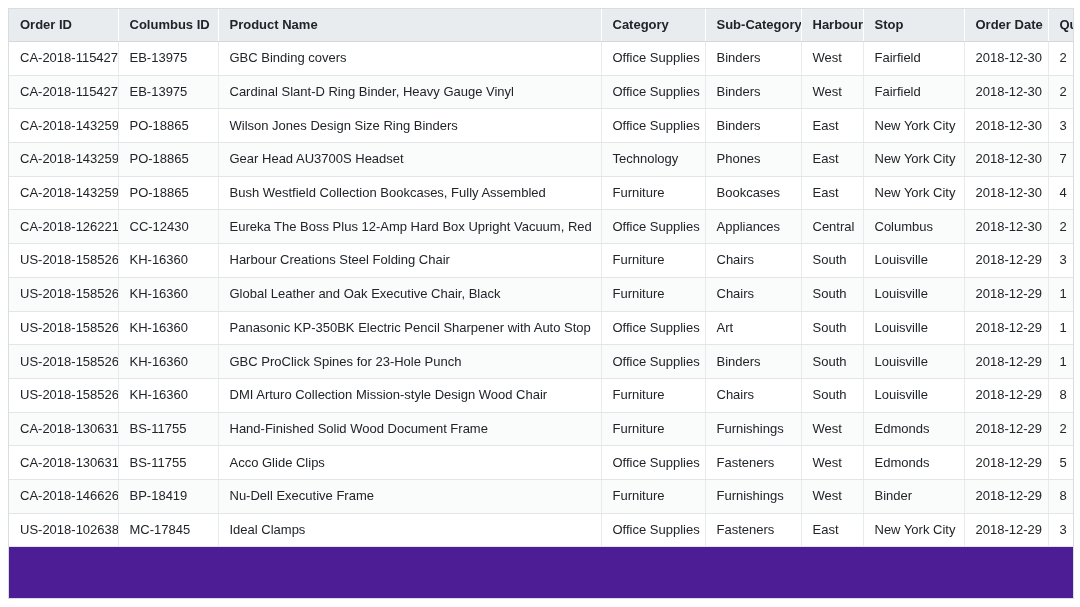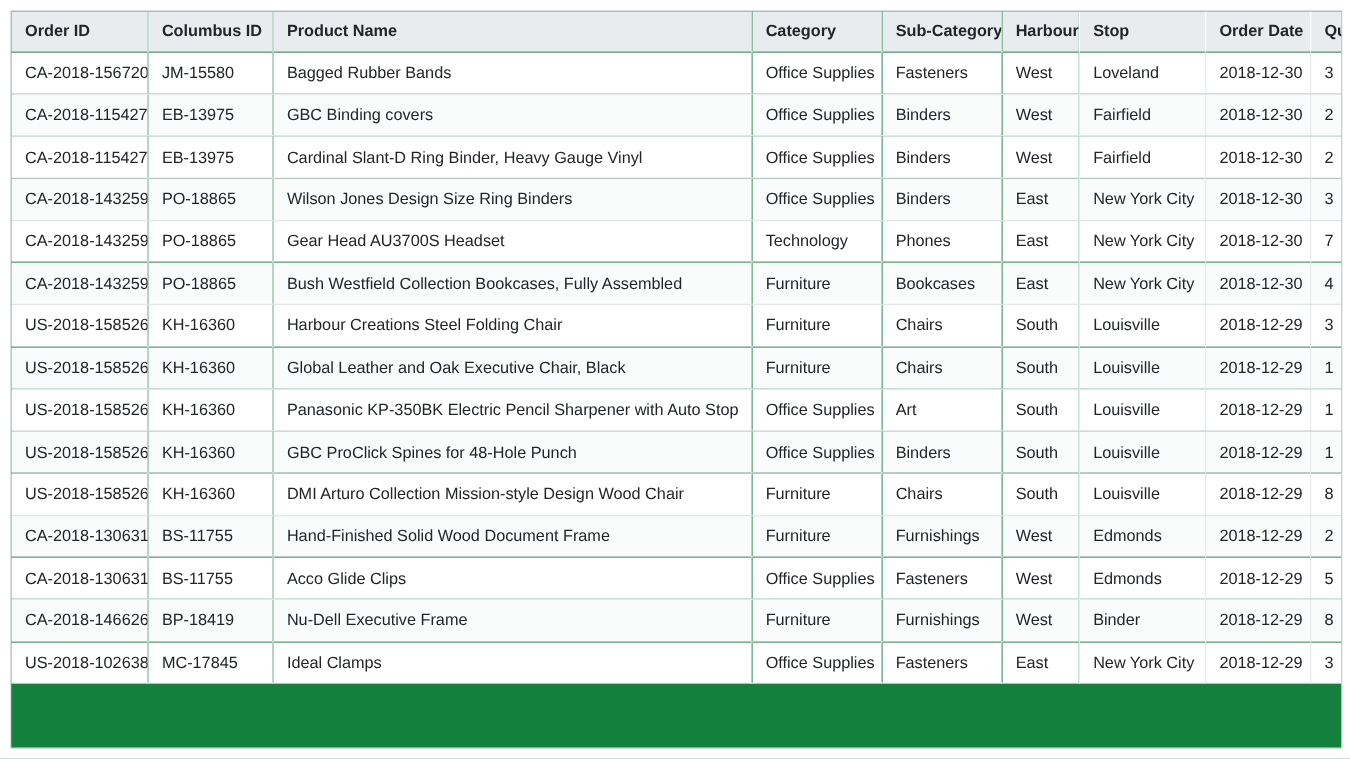"Order ID" .table-wrap { background: #15803d -> #4c1d95 }
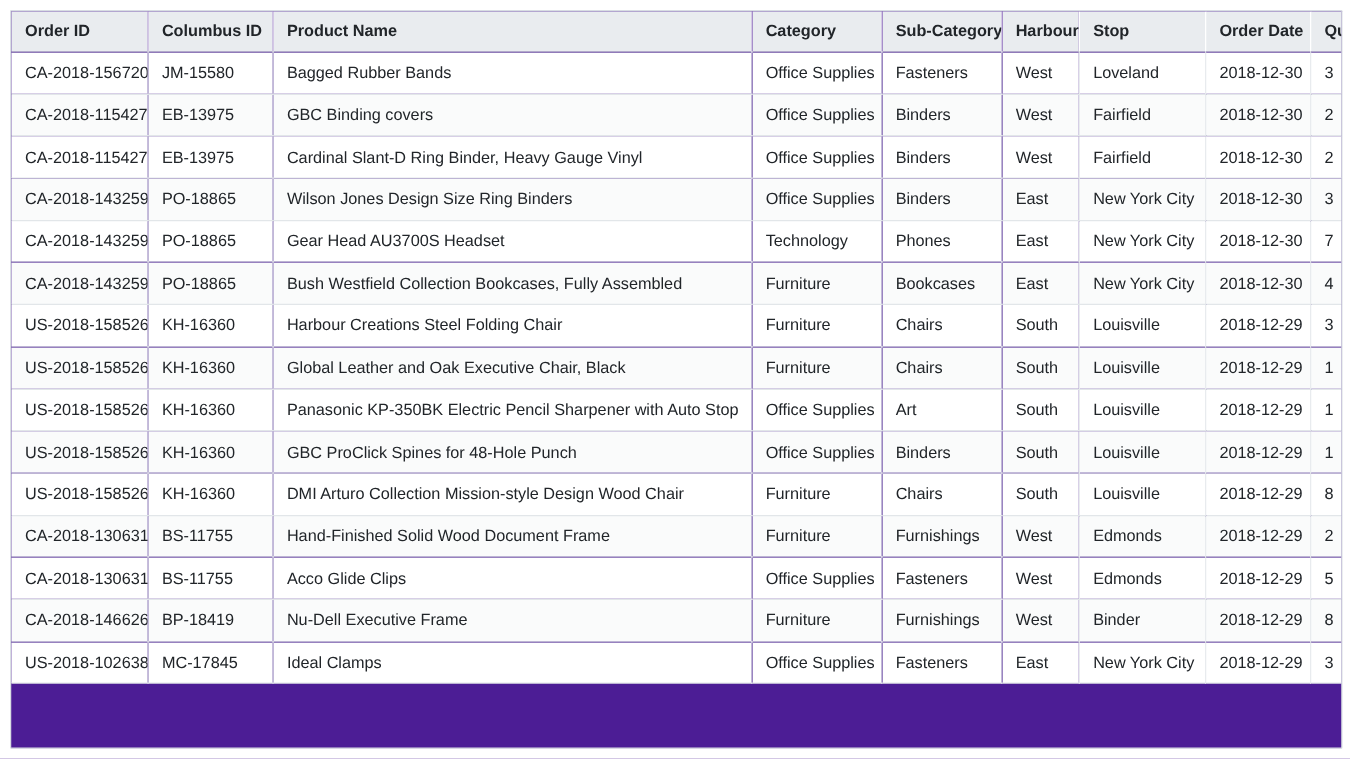"CA-2018-156720" tr { html: <tr> <td>CA-2018-156720</td> <td>JM-15580</td> <td>Bagged Rubber Bands</td> <td>Office Supplies</td> <td>Fasteners</td> <td>West</td> <td>Loveland</td> <td>2018-12-30</td> <td>3</td> </tr> -> none }
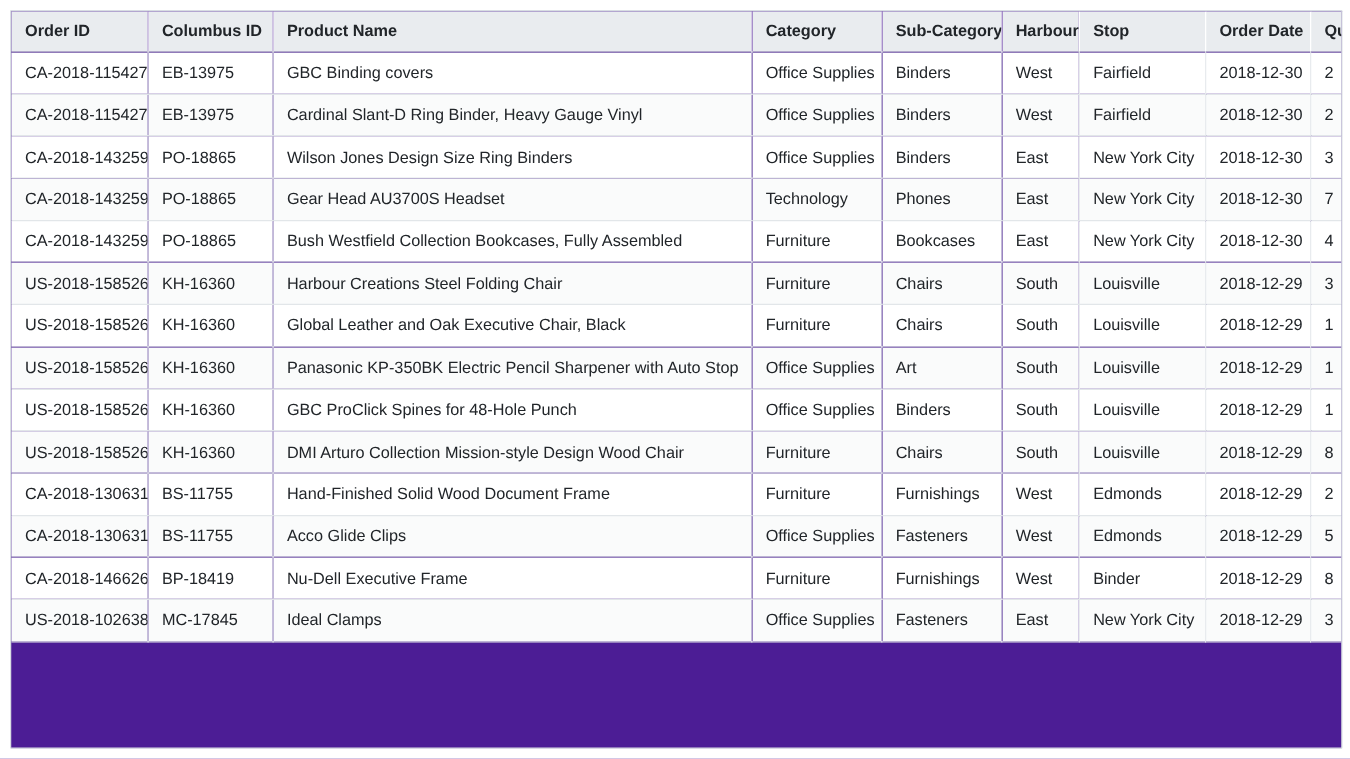"CA-2018-126221" tr { html: none -> <tr> <td>CA-2018-126221</td> <td>CC-12430</td> <td>Eureka The Boss Plus 12-Amp Hard Box Upright Vacuum, Red</td> <td>Office Supplies</td> <td>Appliances</td> <td>Central</td> <td>Columbus</td> <td>2018-12-30</td> <td>2</td> </tr> }
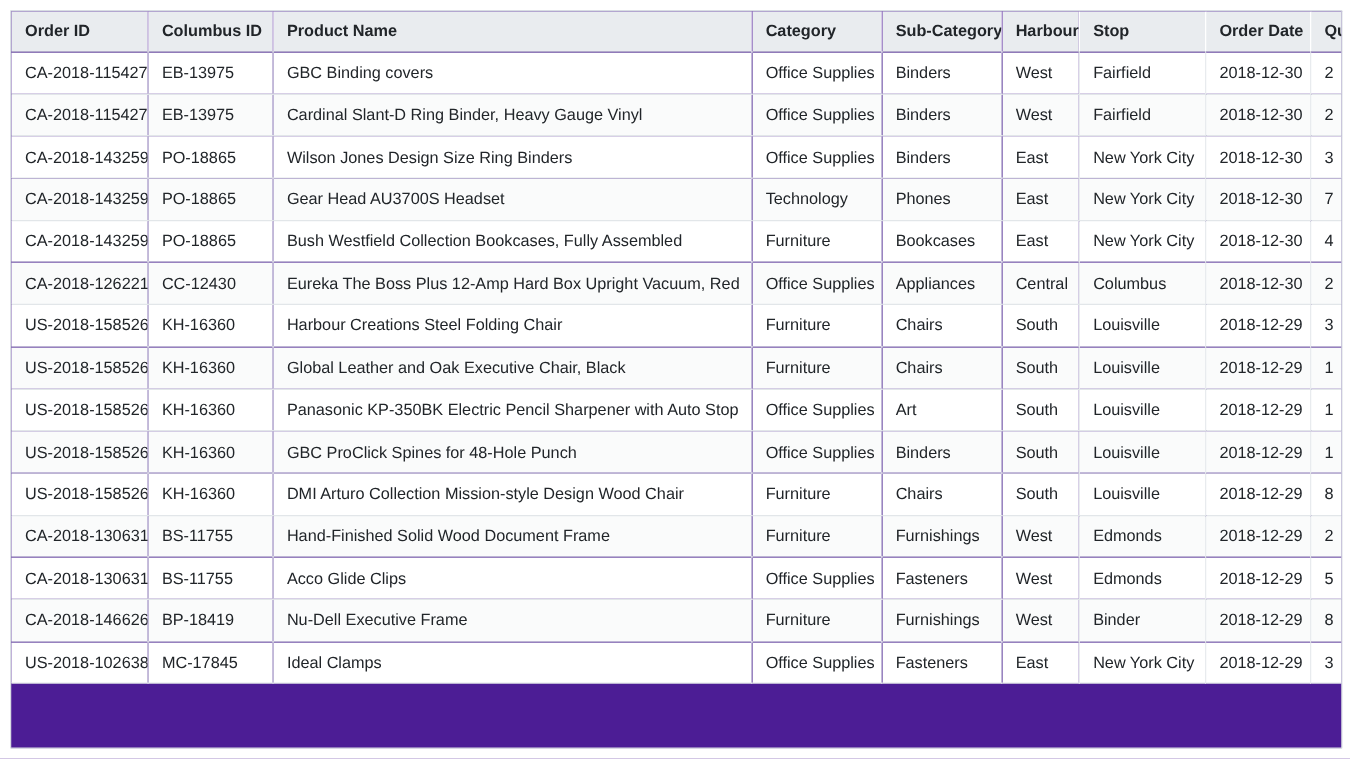"GBC ProClick Spines for 48-Hole" td { text: 48-Hole -> 23-Hole }
